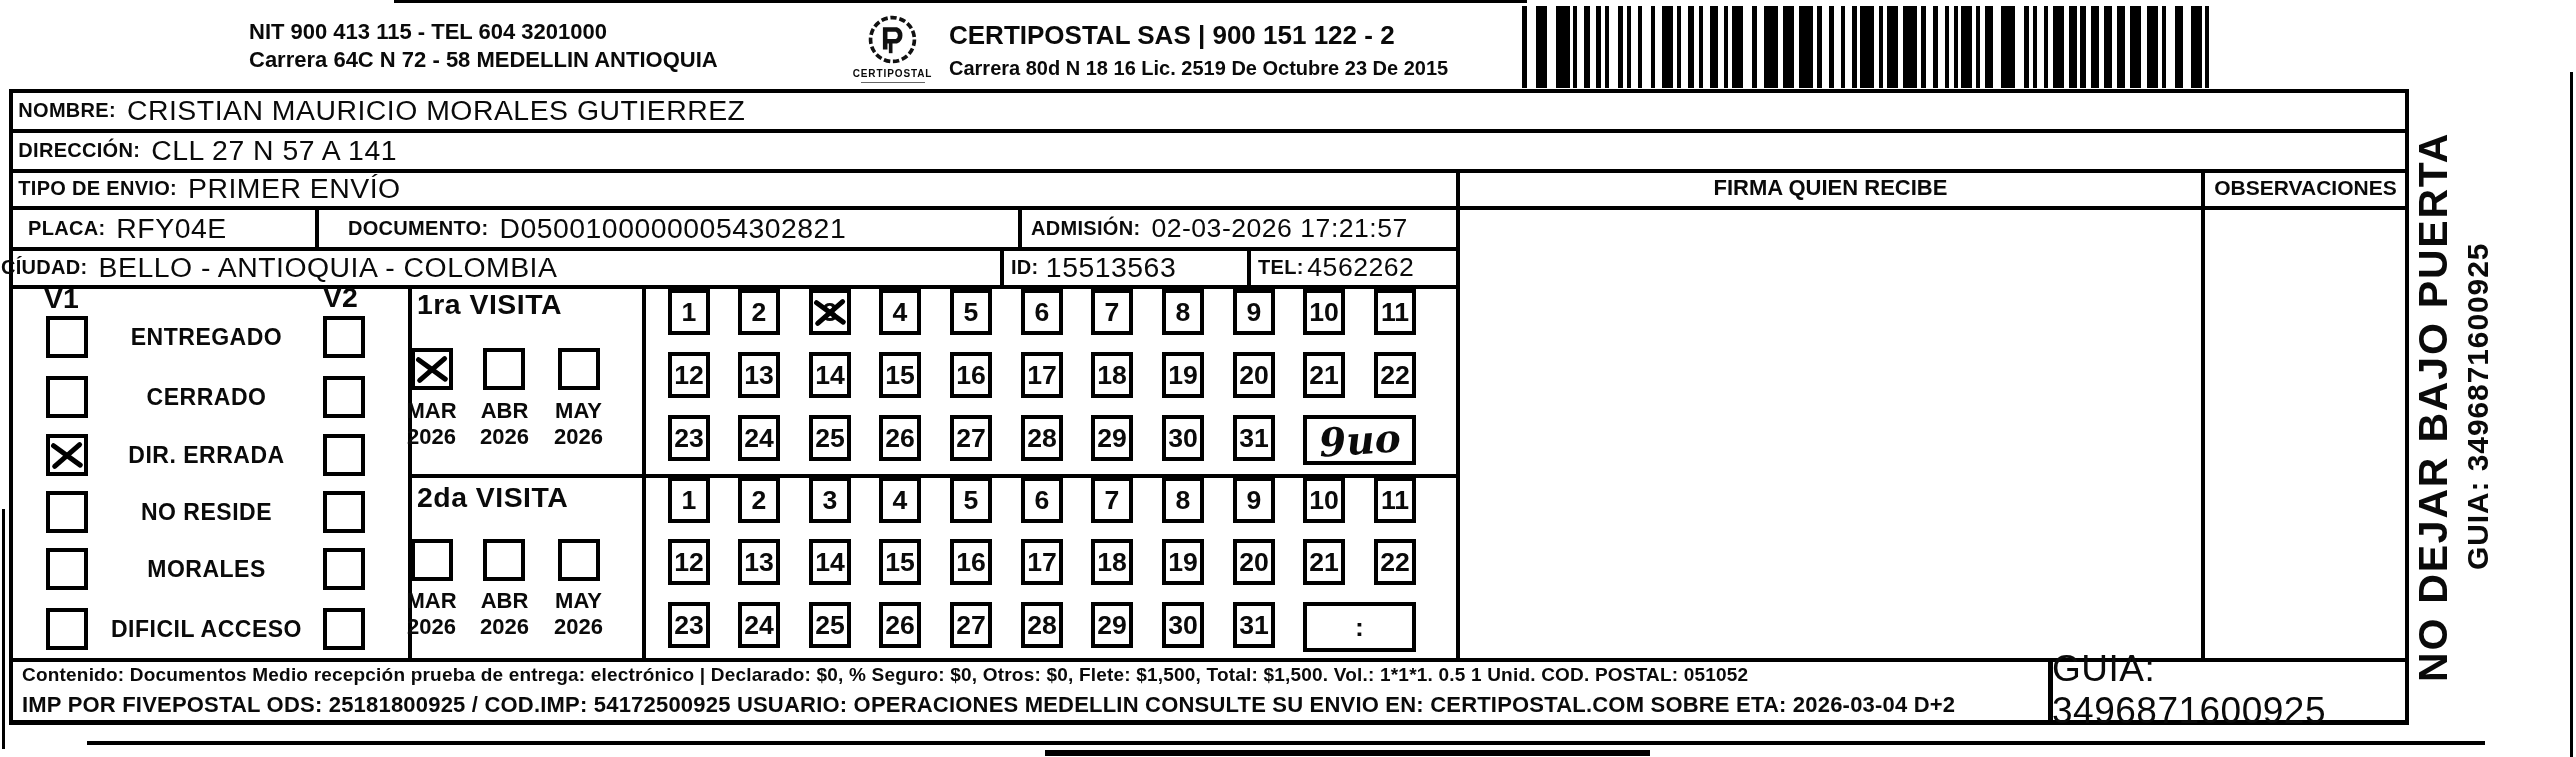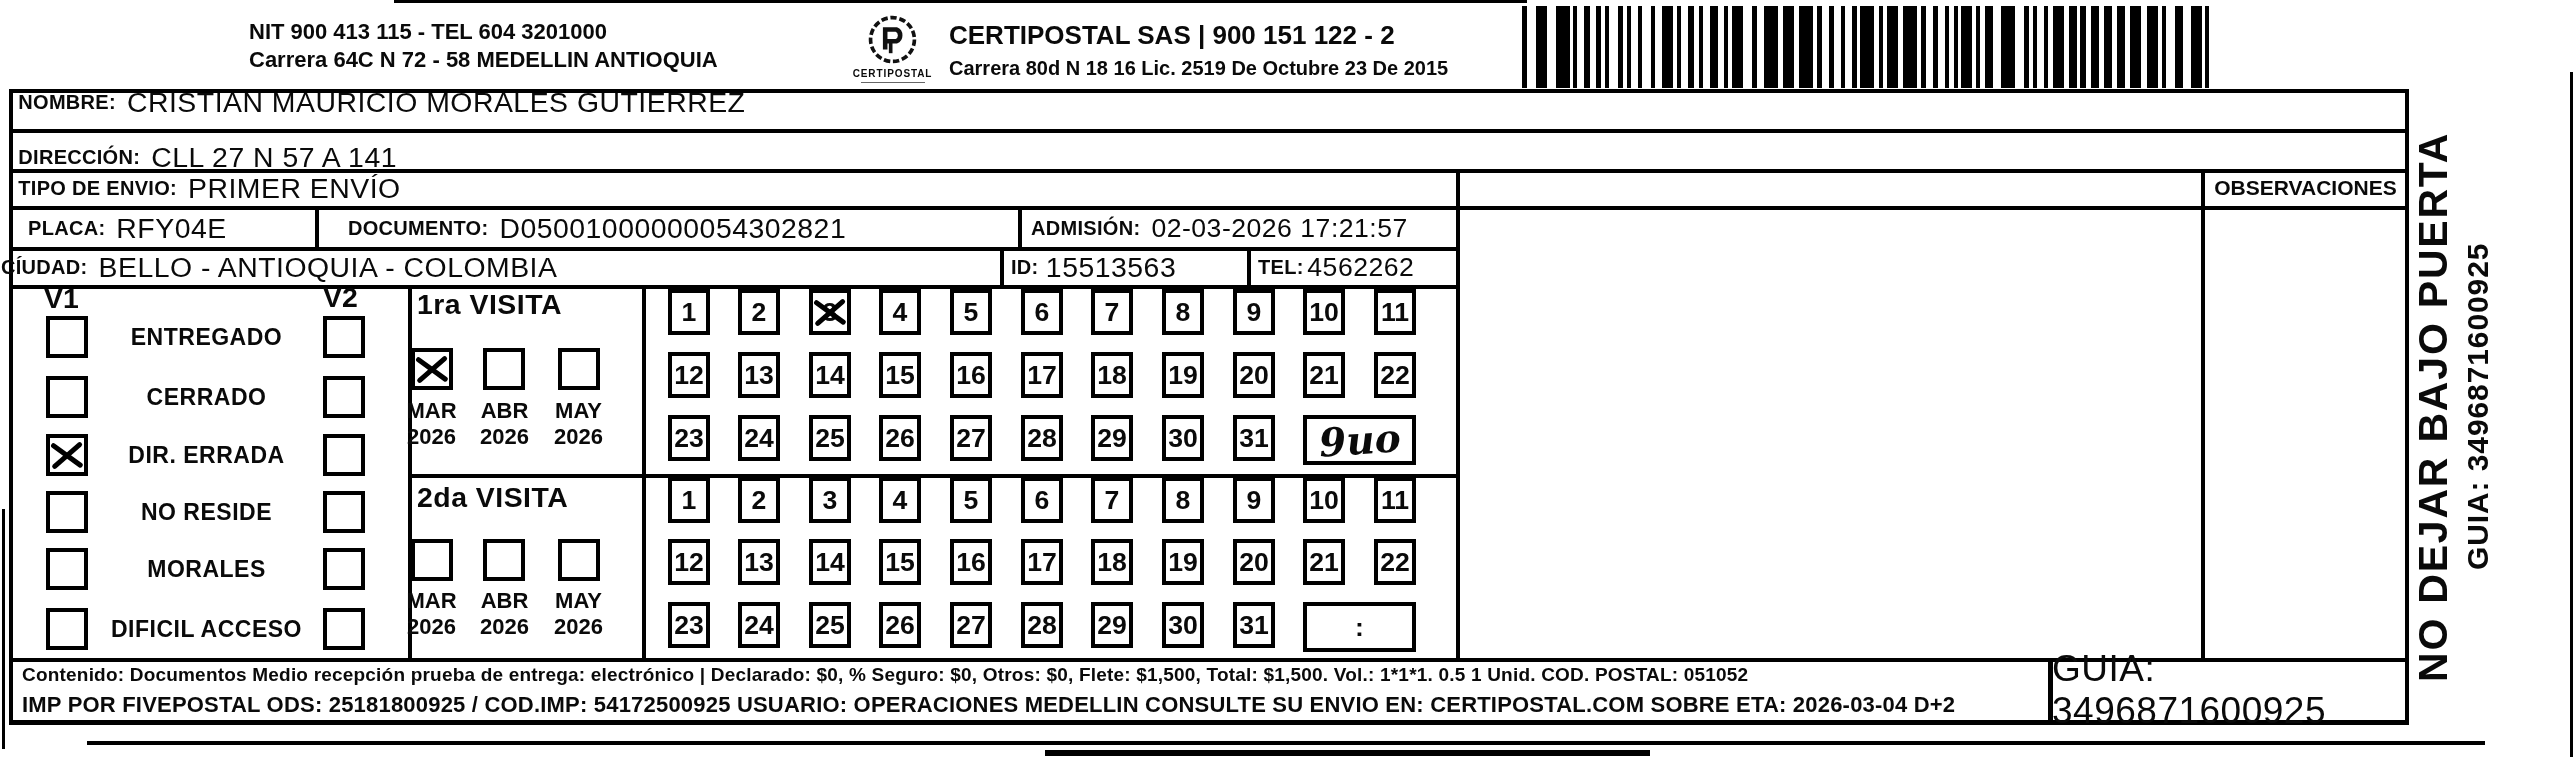"NOMBRE:" div.fieldrow { top: 84px -> 92px }
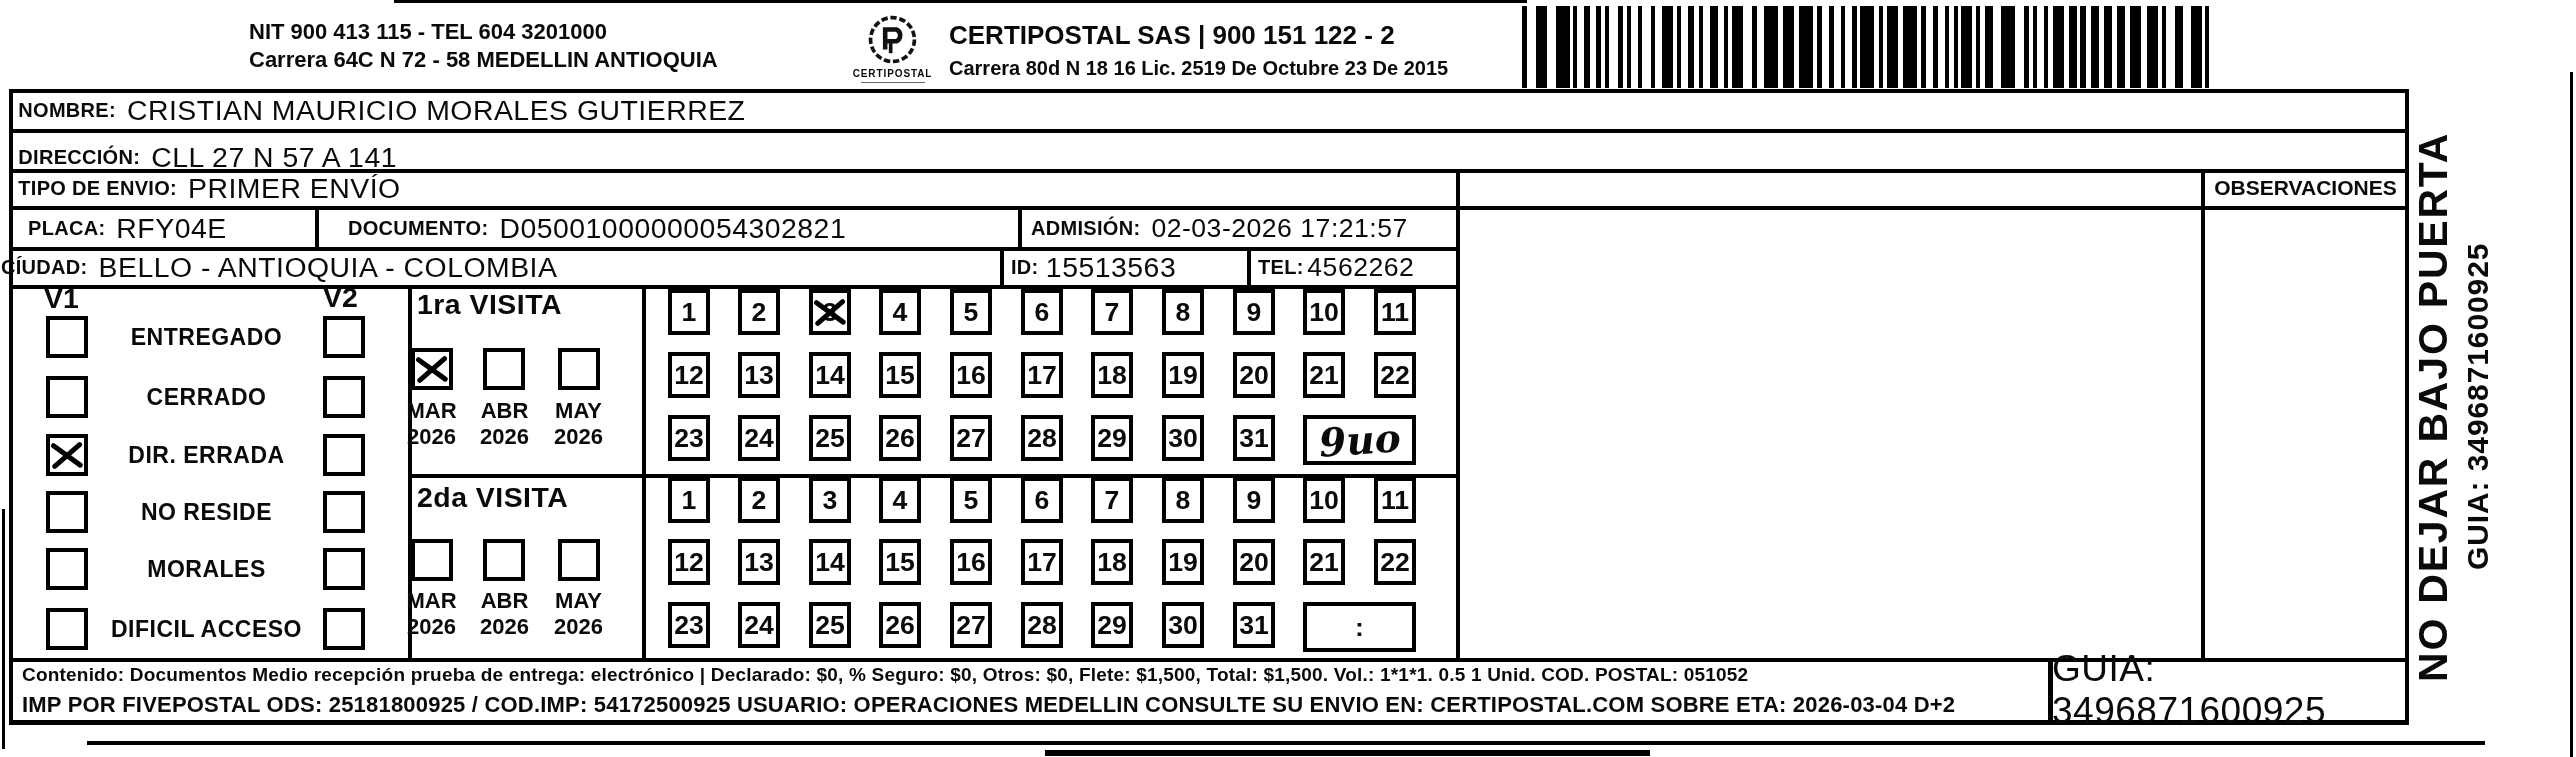"DIRECCIÓN:" div.fieldrow { top: 139px -> 132px }
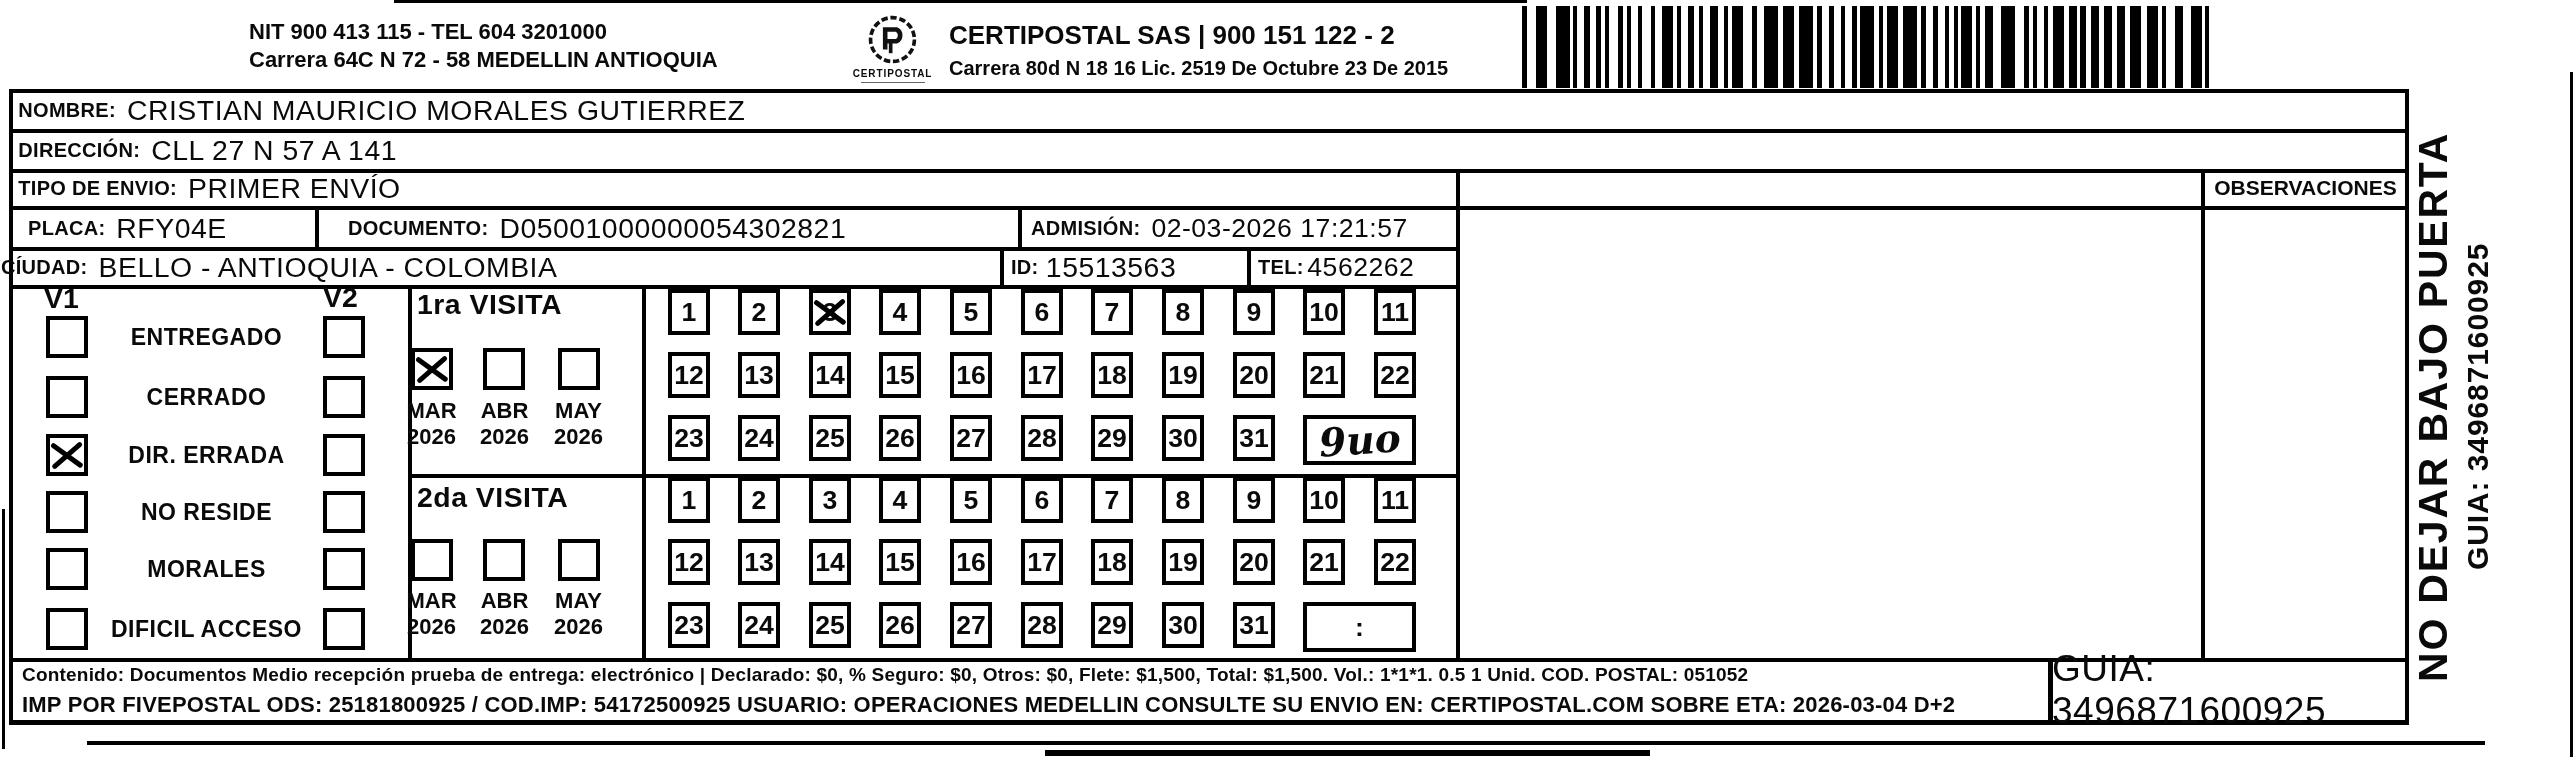"FIRMA QUIEN RECIBE" div.hdrcell { html: none -> <div>FIRMA QUIEN RECIBE</div> }
